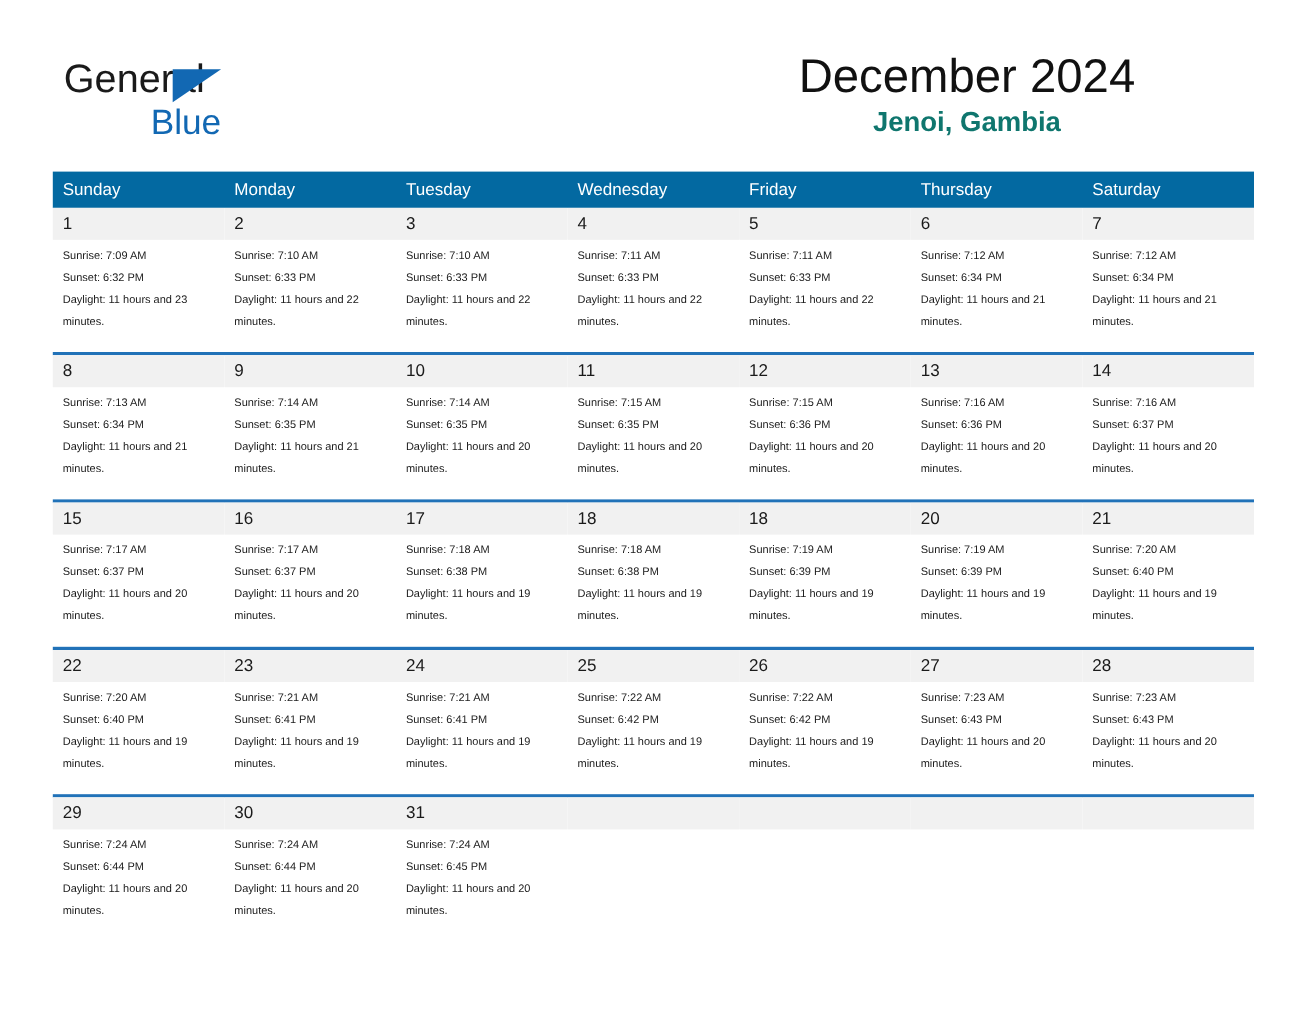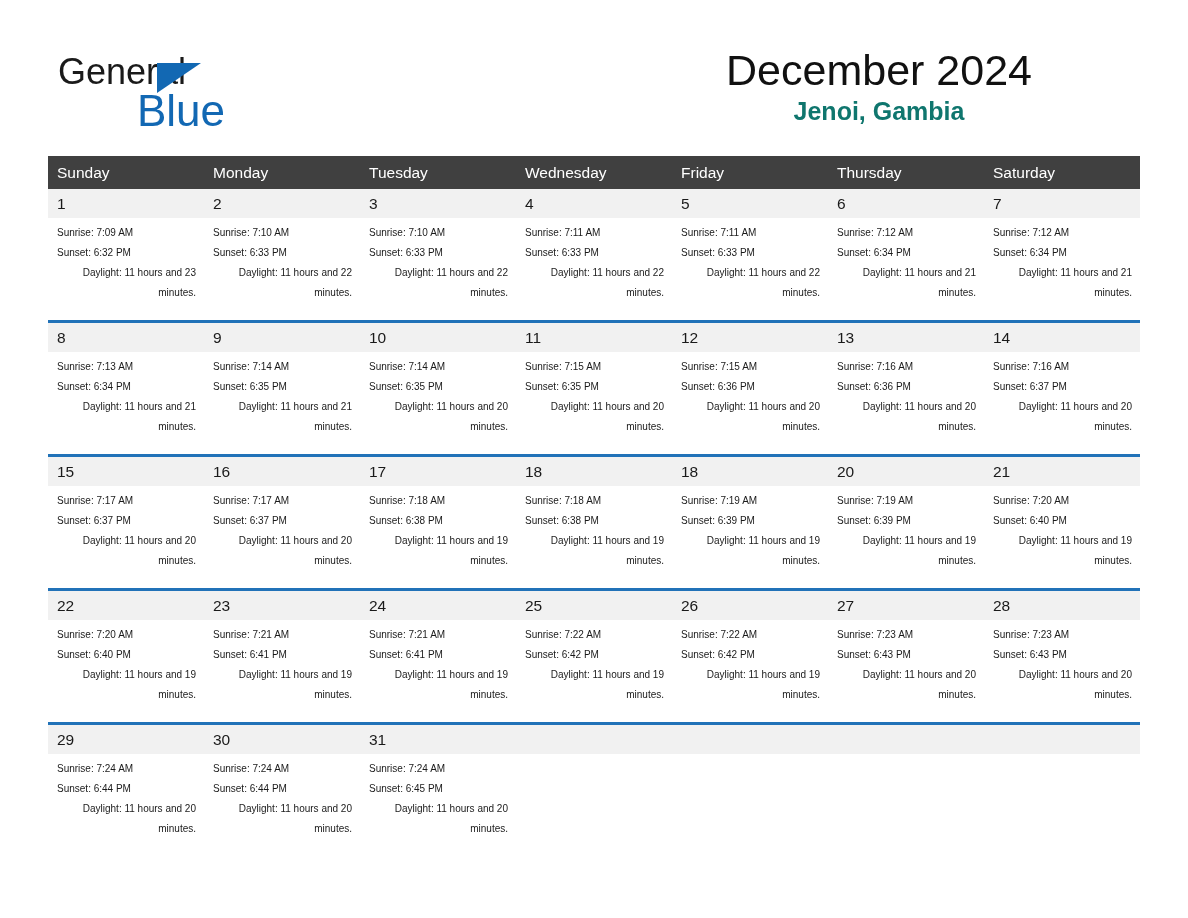"Blue" .logo-blue { font-size: 44px -> 32px }
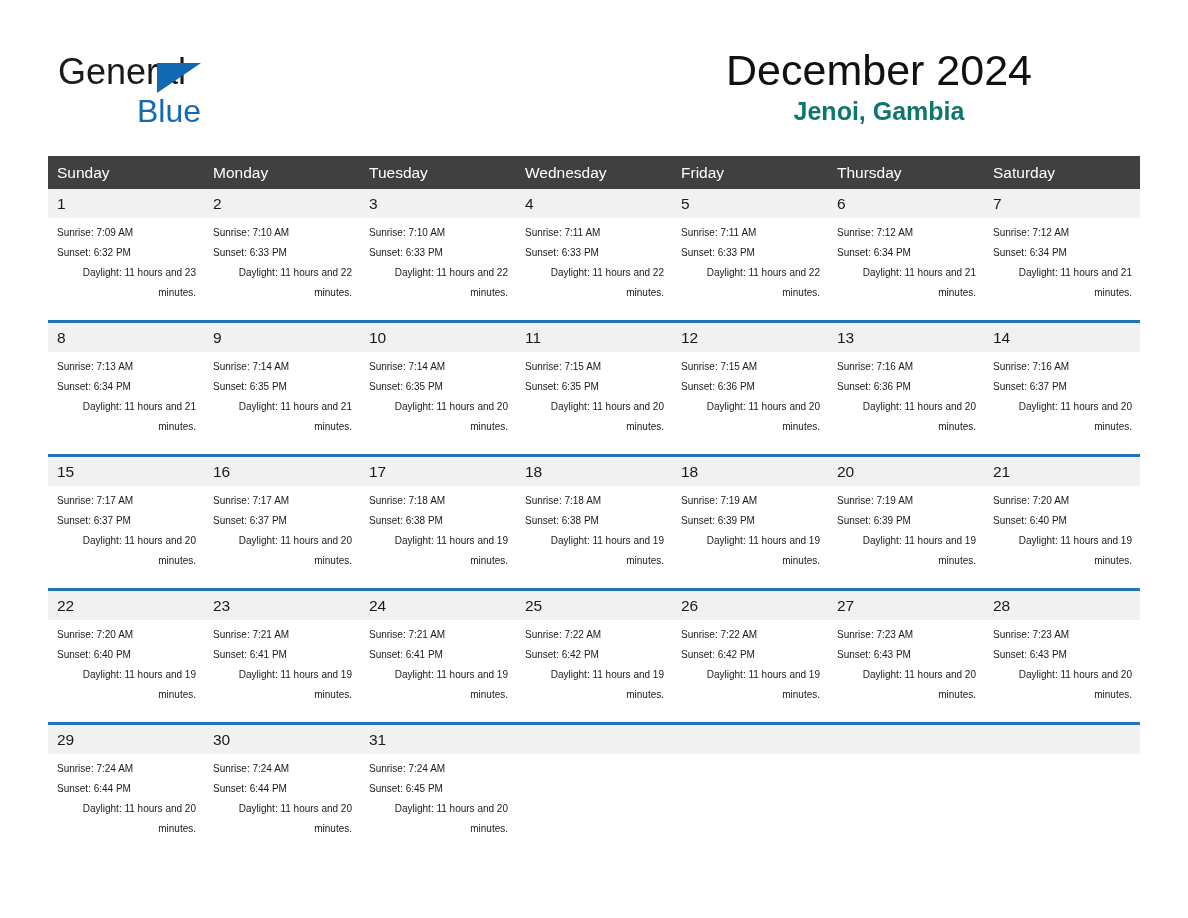"Sunday" .weekday-row { background: #404040 -> #0369a1 }
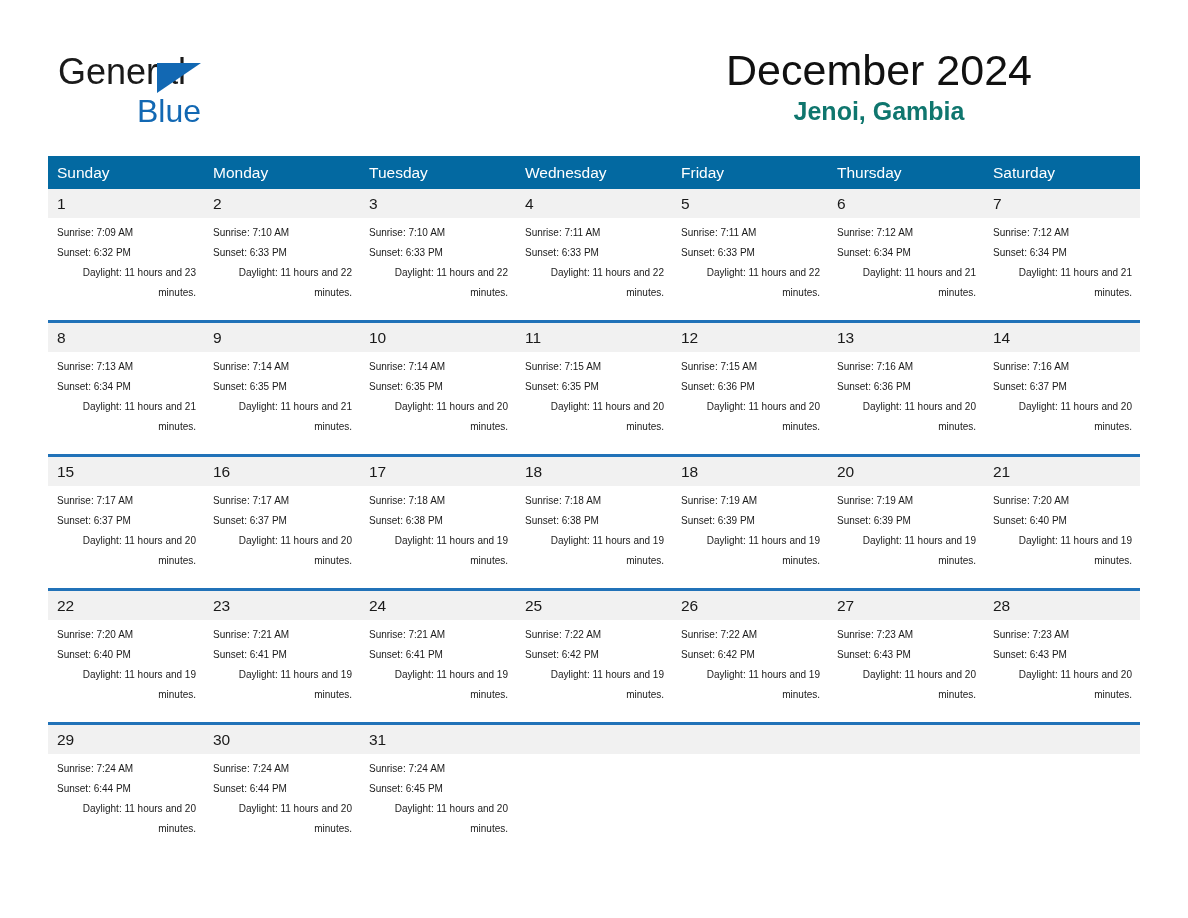"Daylight: 11 hours and 23" .day-info .wrap { text-align: right -> none }
